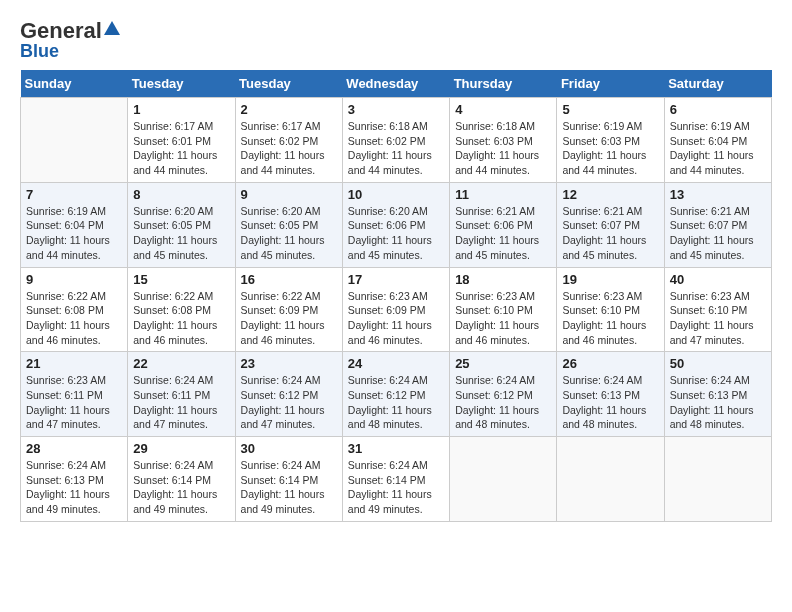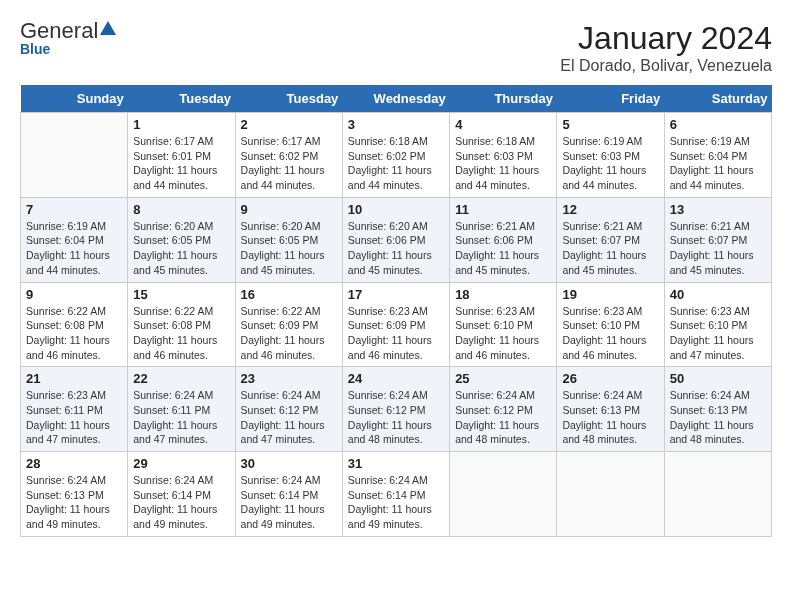"General" .logo-general { font-weight: normal -> bold }
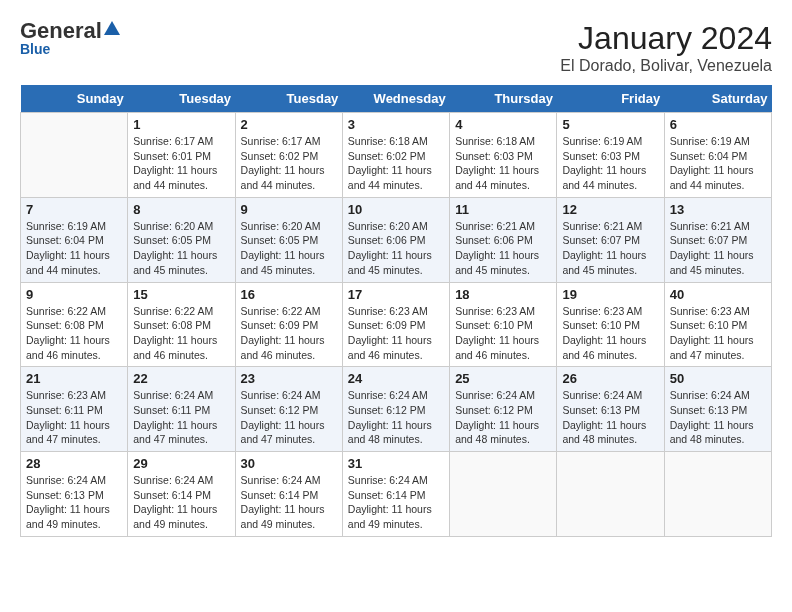"Blue" .logo-blue { font-size: 14px -> 18px }
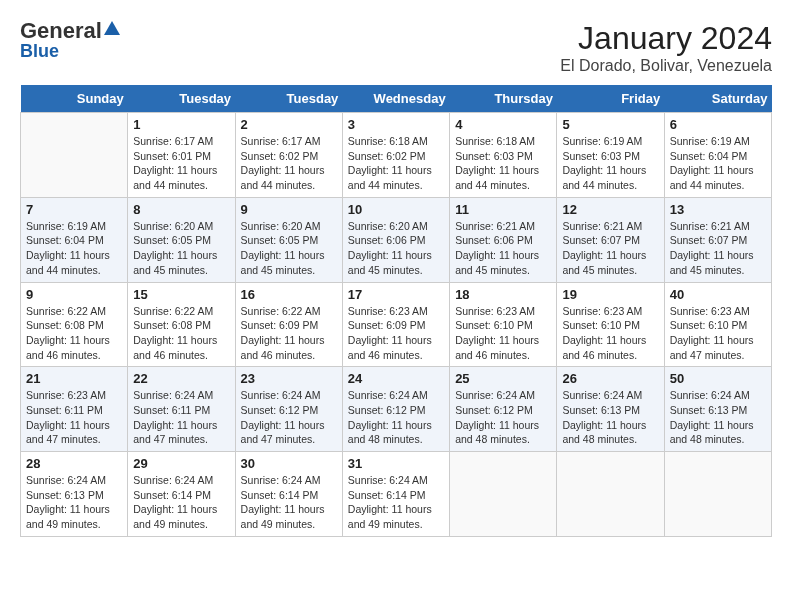"January 2024" div.title-section { html: <div> <div>January 2024</div> <div>El Dorado, Bolivar, Venezuela</div> </div> -> none }
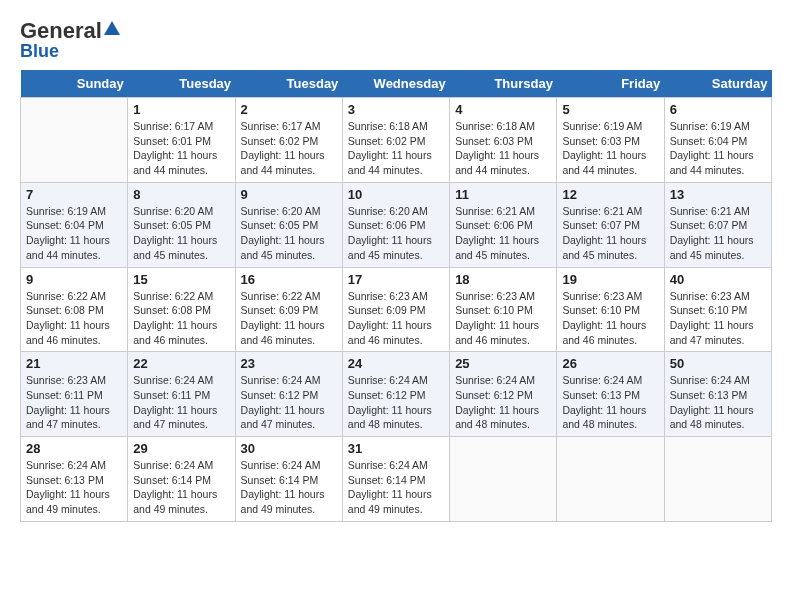"Sunday" thead tr th { text-align: right -> left }
